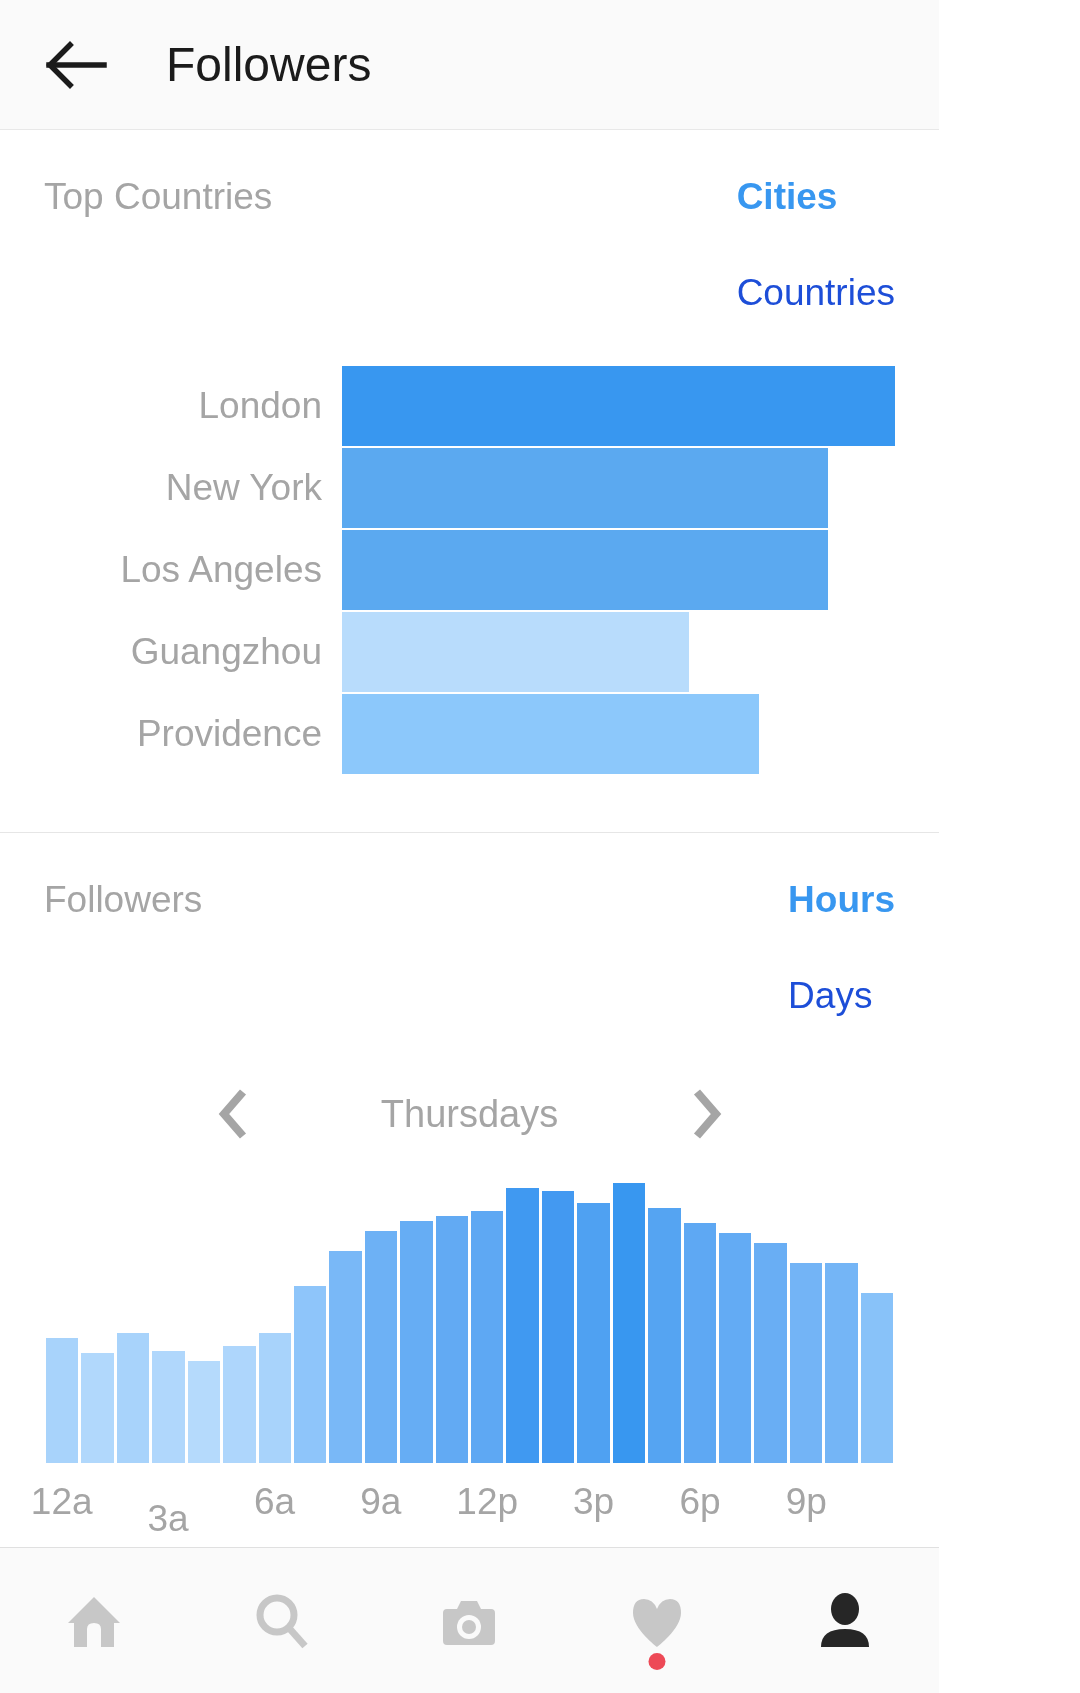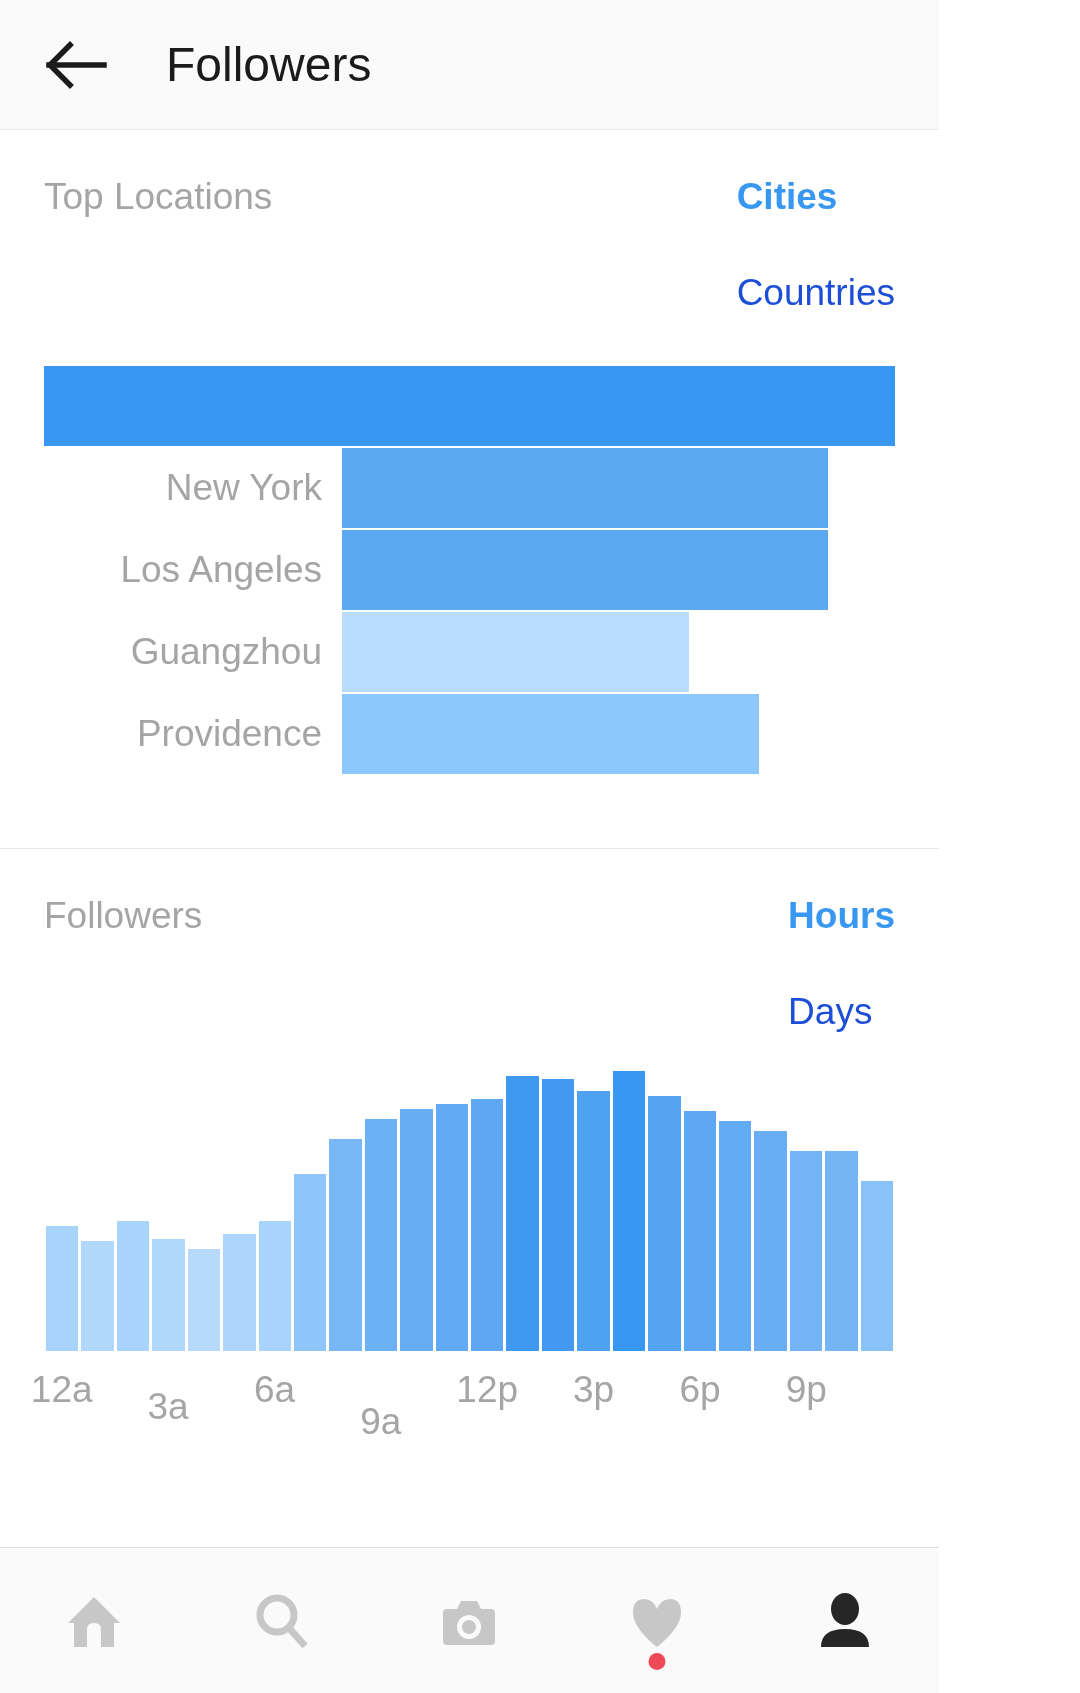"Top Locations" div.section-title { text: Locations -> Countries }
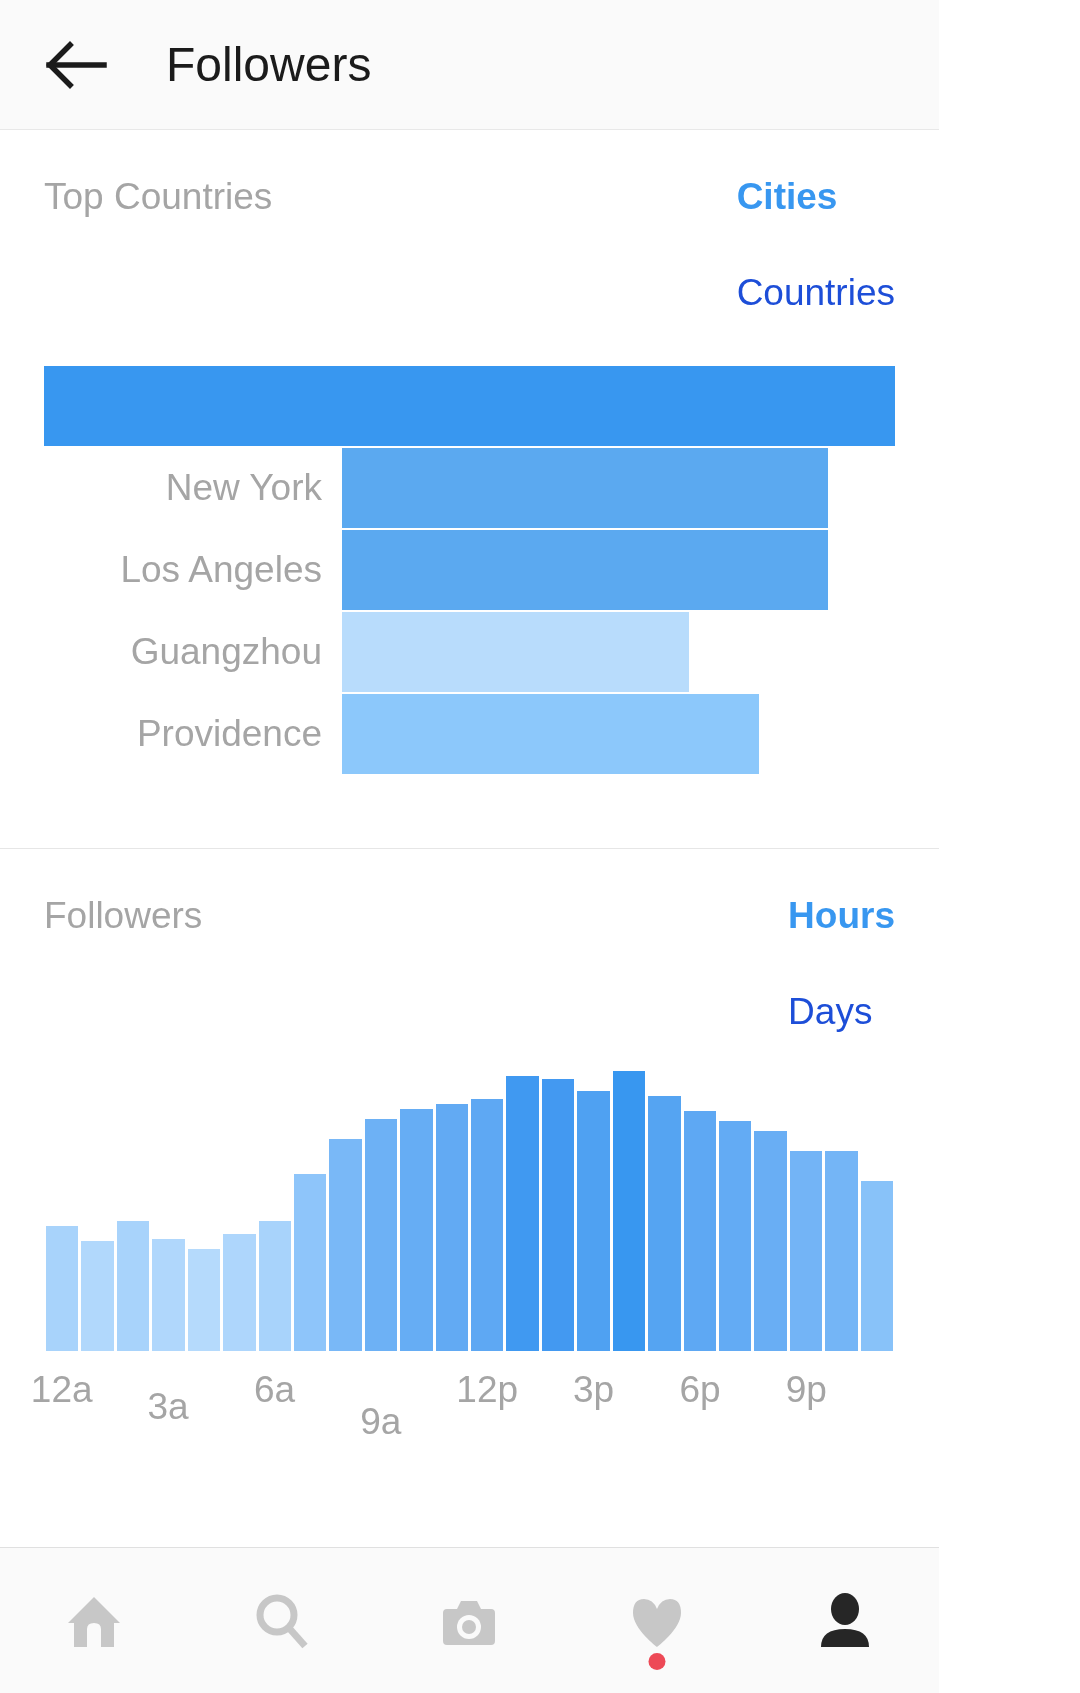"London" div.loc-label { html: none -> <div>London</div> }
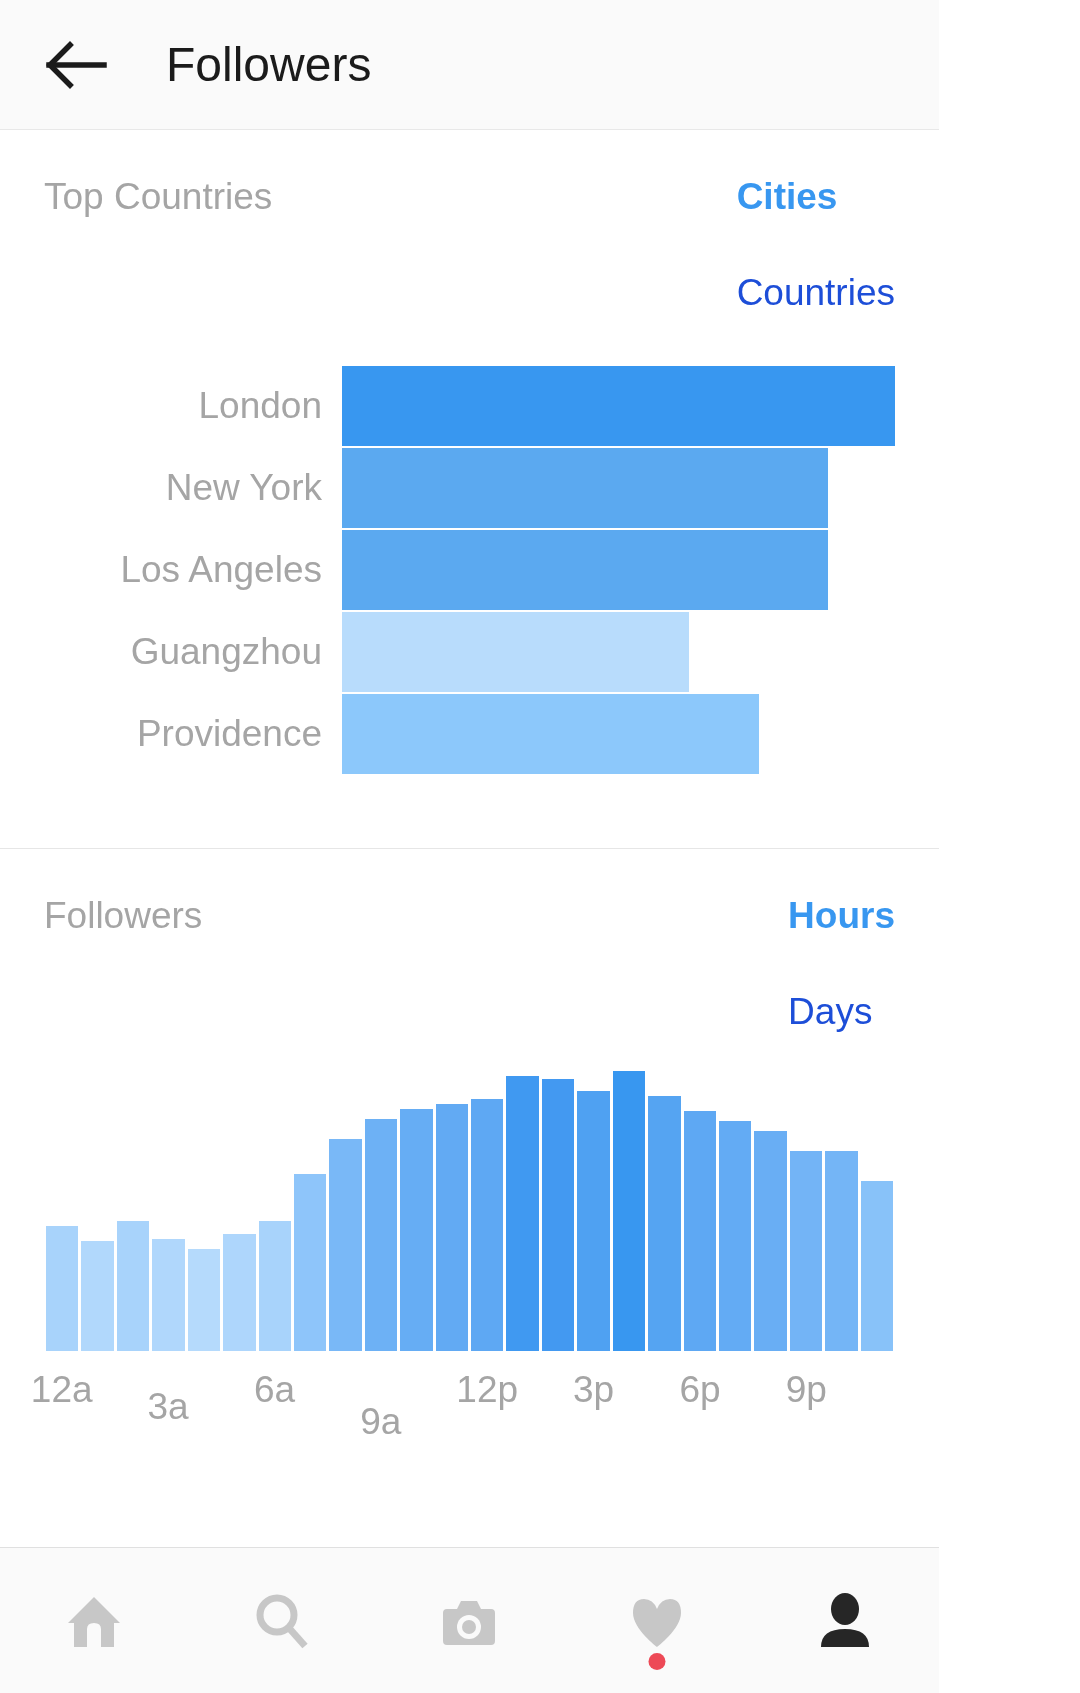"Thursdays" div.hours-nav { html: none -> <div> <div> <svg> <path></path> </svg> </div> <div>Thursdays</div> <div> <svg> <path></path> </svg> </div> </div> }
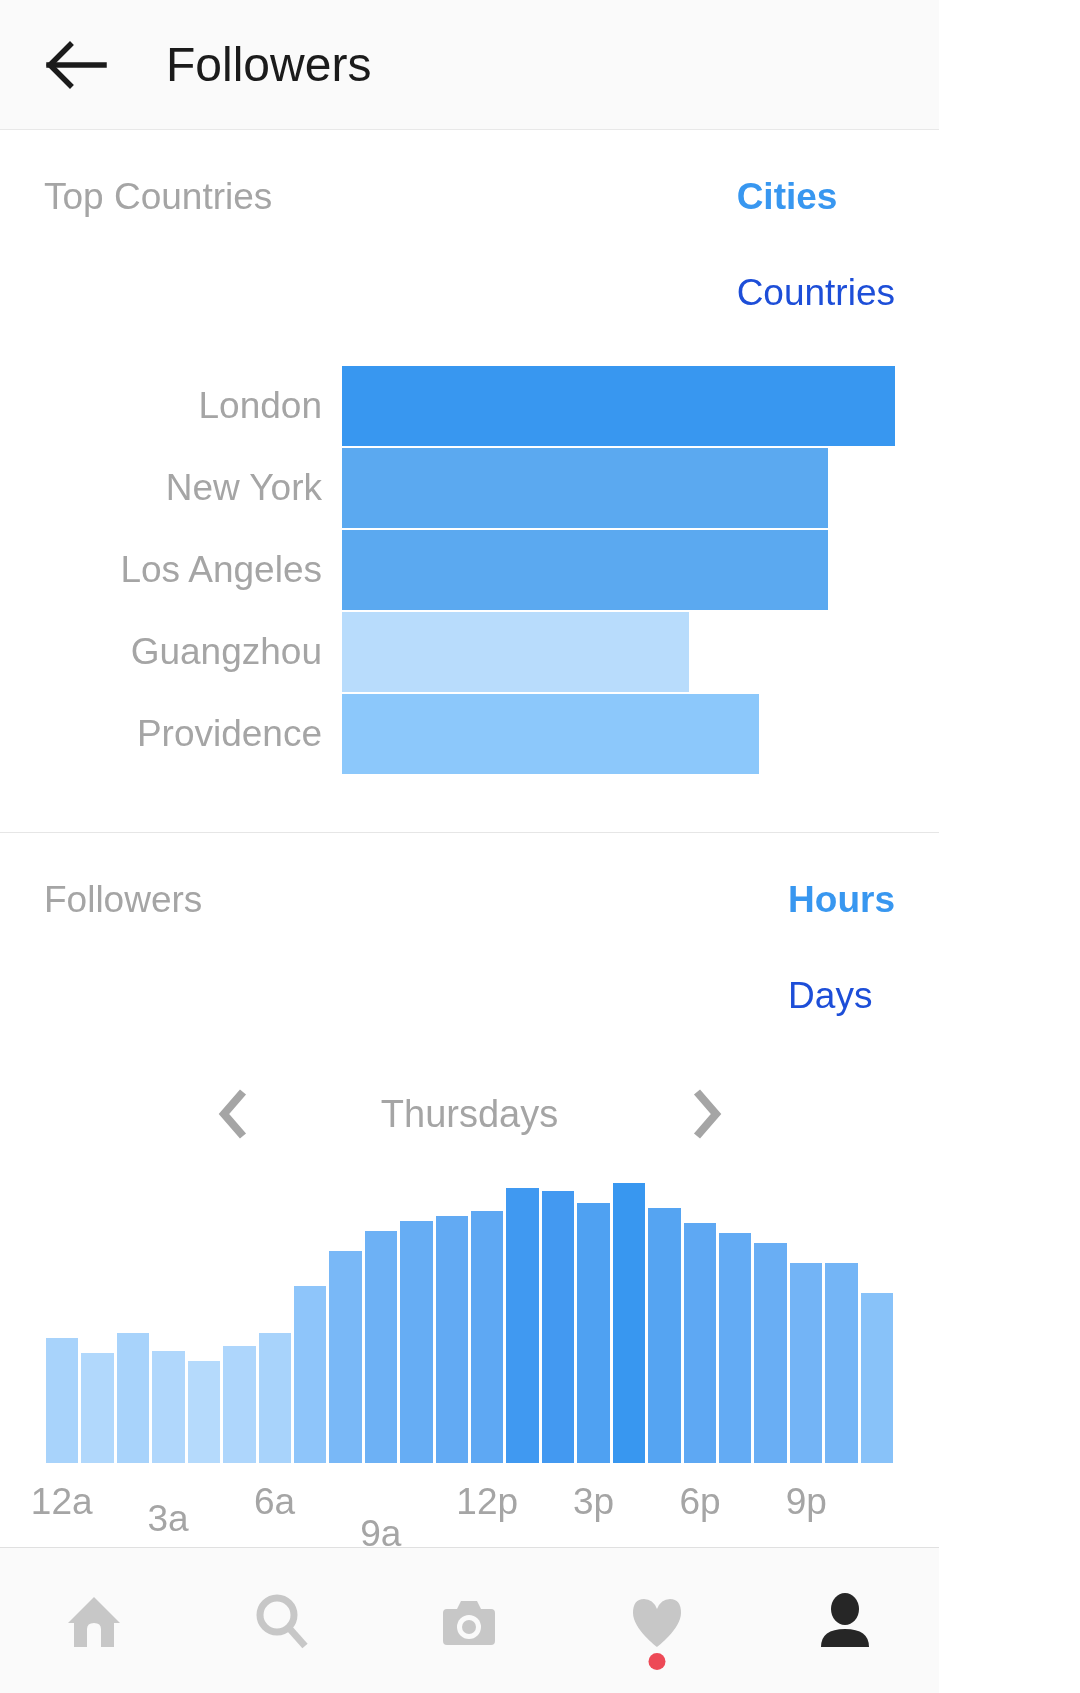"9a" div.hour-tick { margin-top: 32px -> none }
